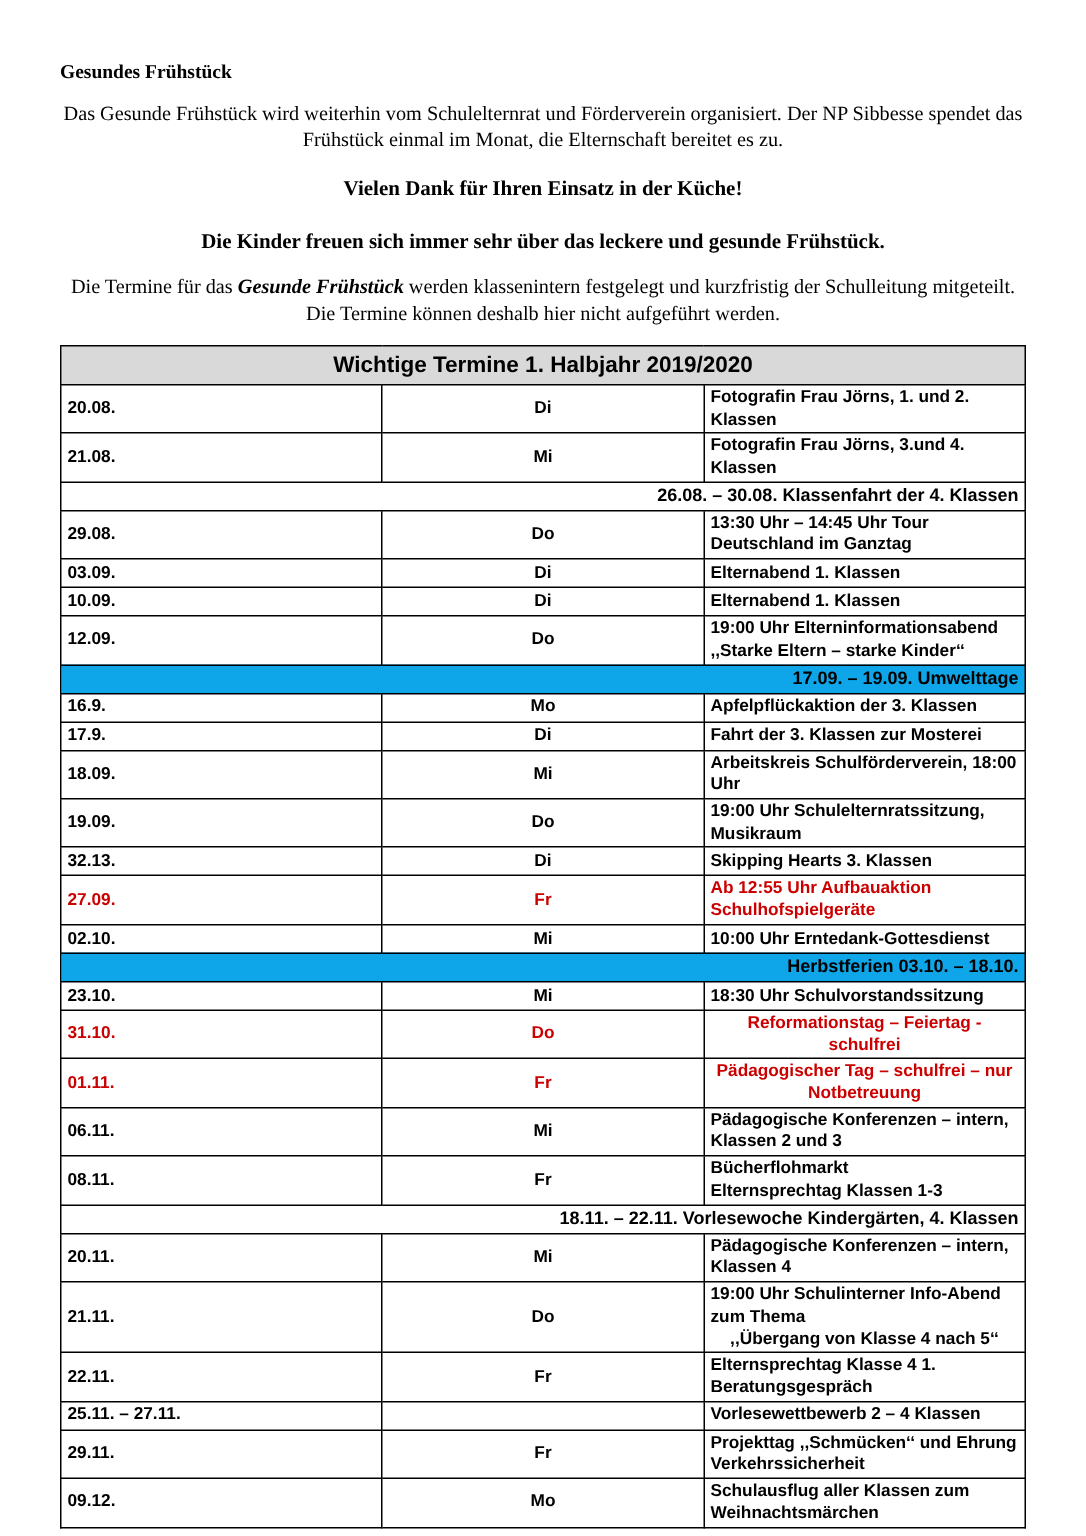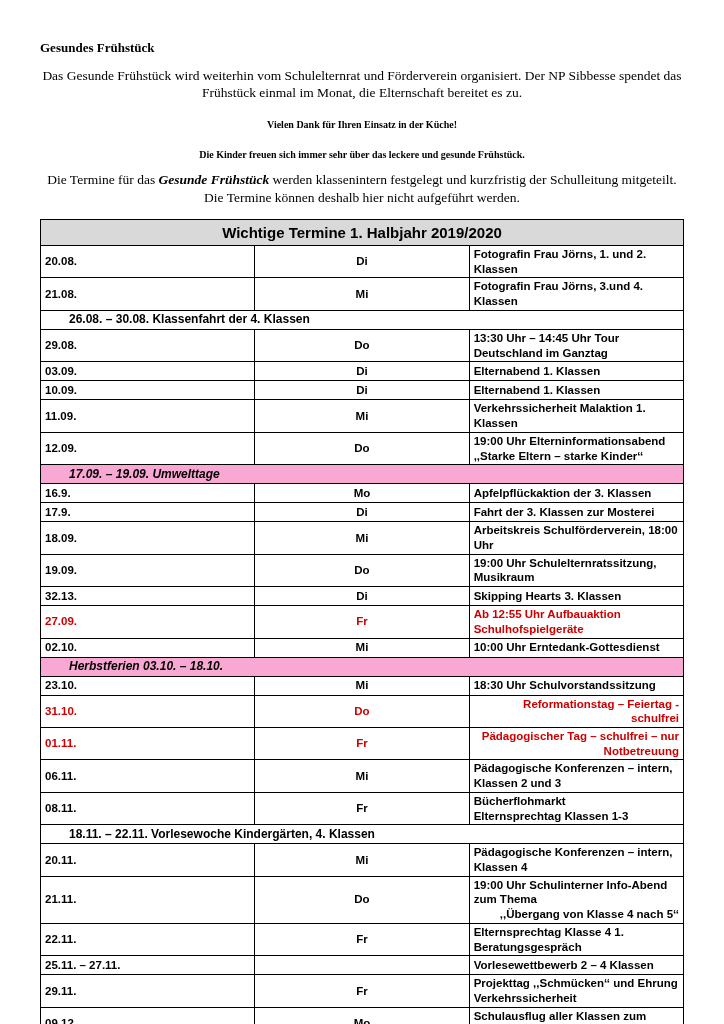"Vielen Dank für Ihren Einsatz" .center-bold { font-size: 10px -> 14px }
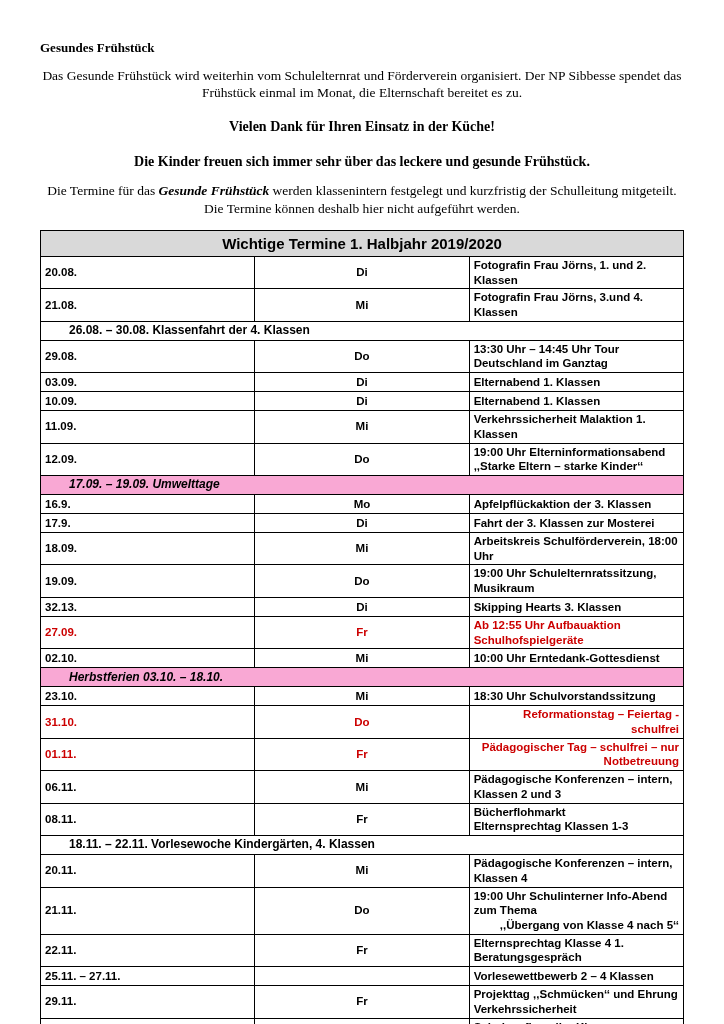"26.08. – 30.08. Klassenfahrt der" tr.span-row td { text-align: left -> right }
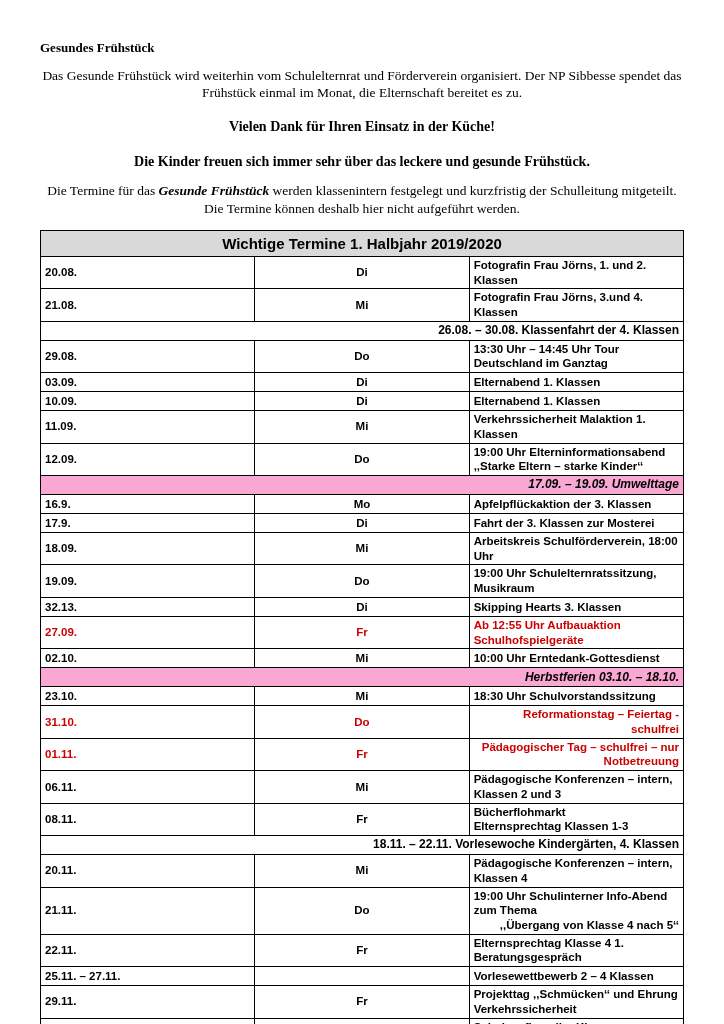"11.09." tr { html: <tr> <td>11.09.</td> <td>Mi</td> <td>Verkehrssicherheit Malaktion 1. Klassen</td> </tr> -> none }
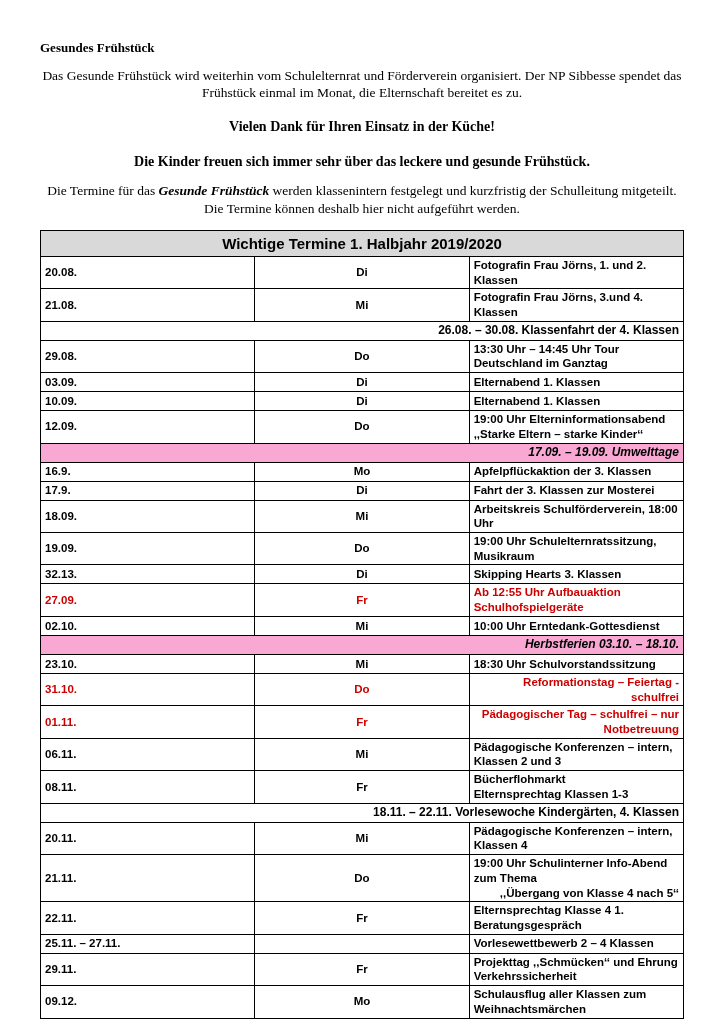"17.09. – 19.09. Umwelttage" tr.span-row.shaded td { background: #f9a8d4 -> #0ea5e9; font-style: italic -> none }
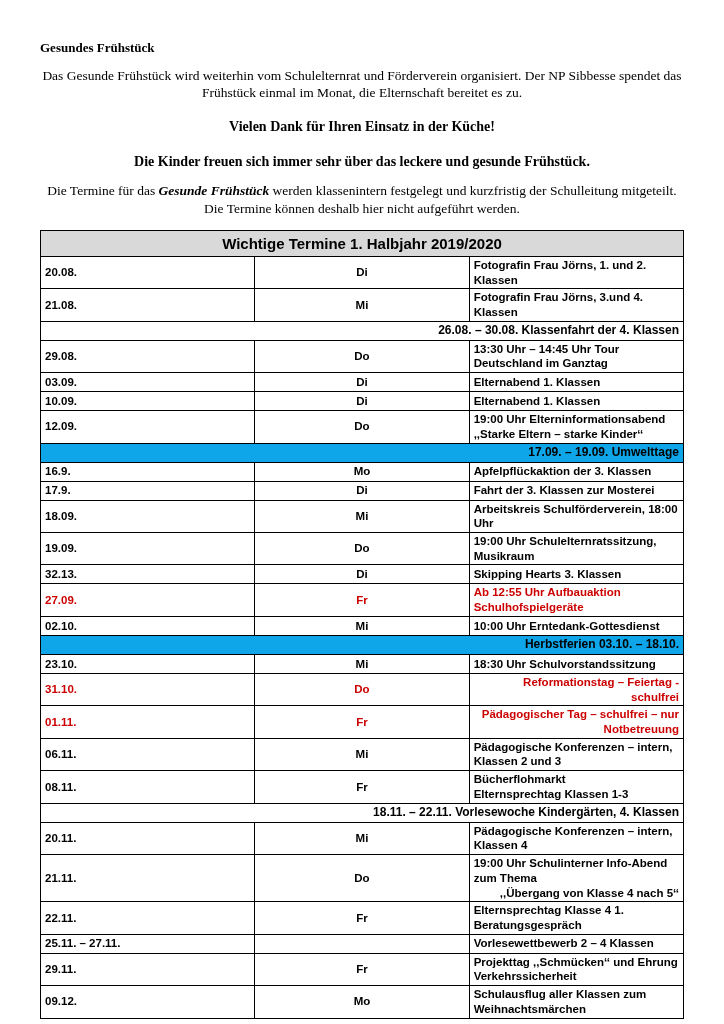"Reformationstag – Feiertag - schulfrei" .txt-center { text-align: right -> center }
